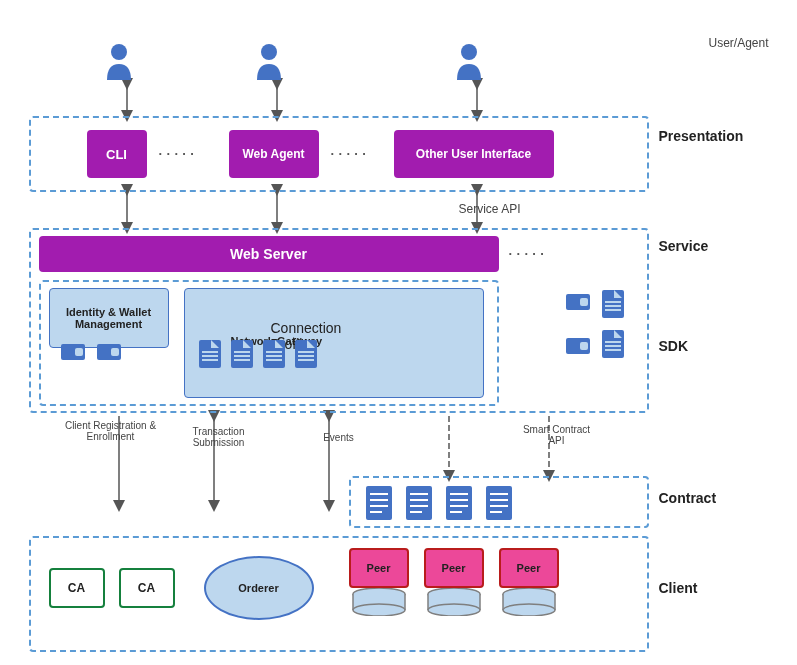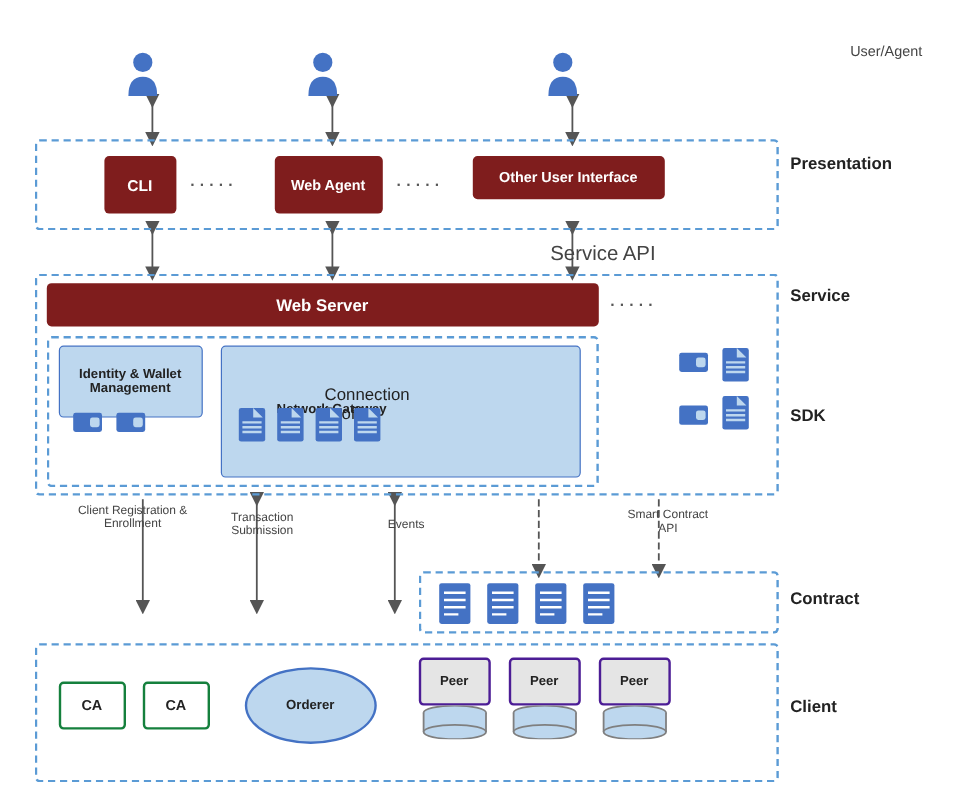"CLI" .box { background: #7f1d1d -> #a21caf }
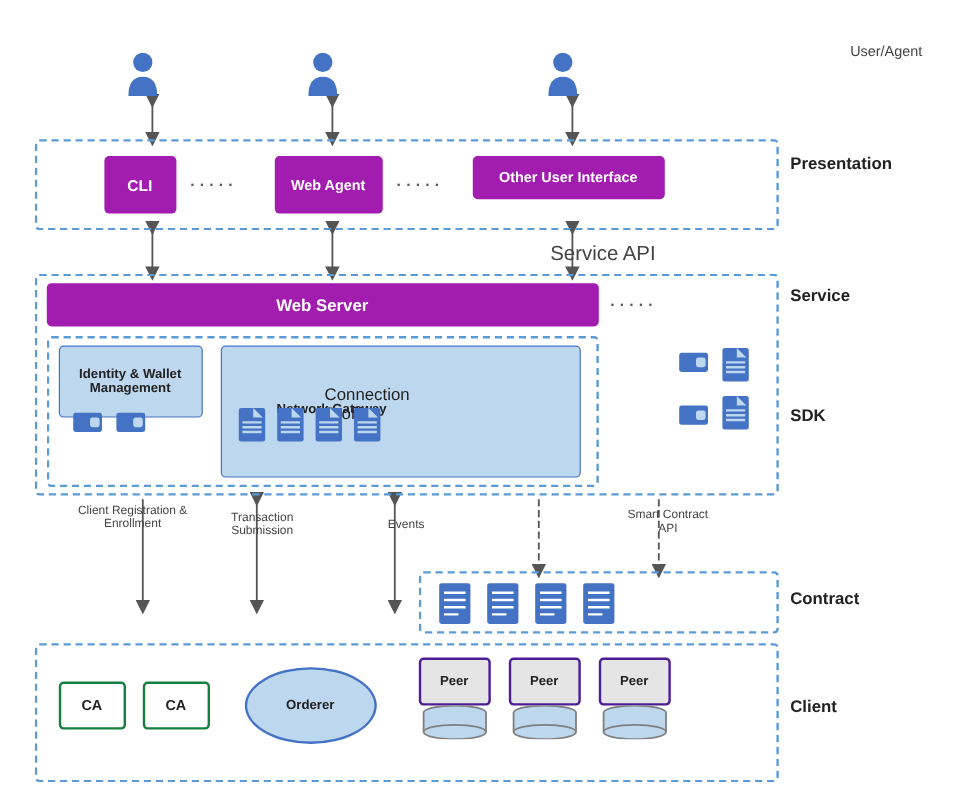"Other User Interface" div.box { height: 36px -> 48px }
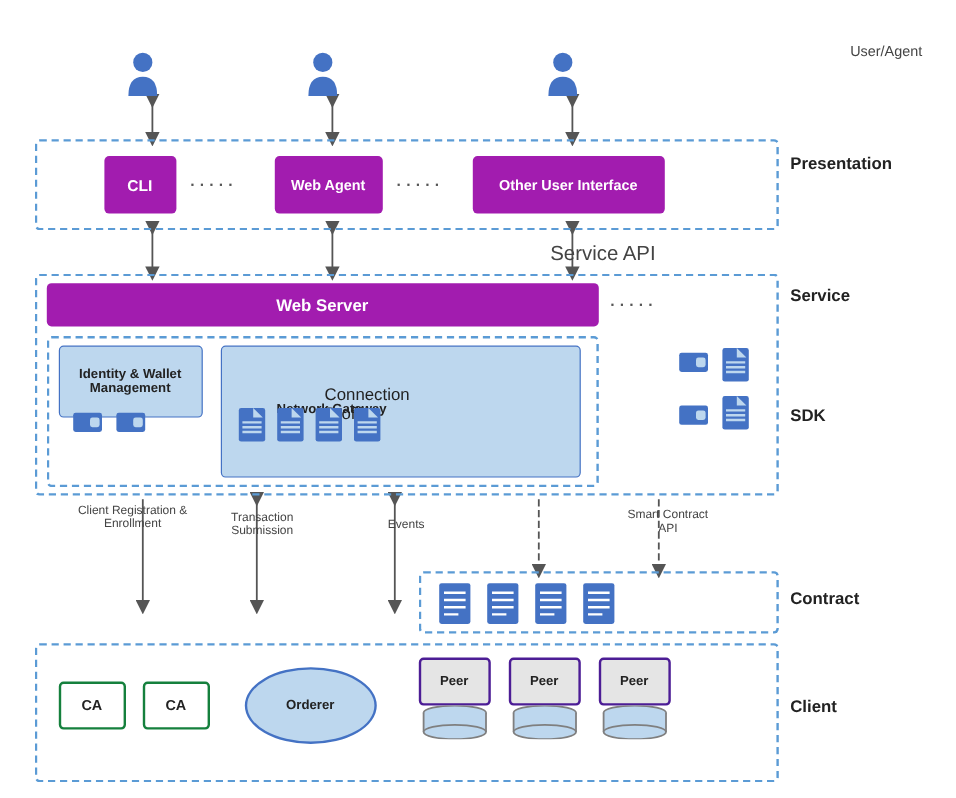"Service API" div { font-size: 17px -> 12px }
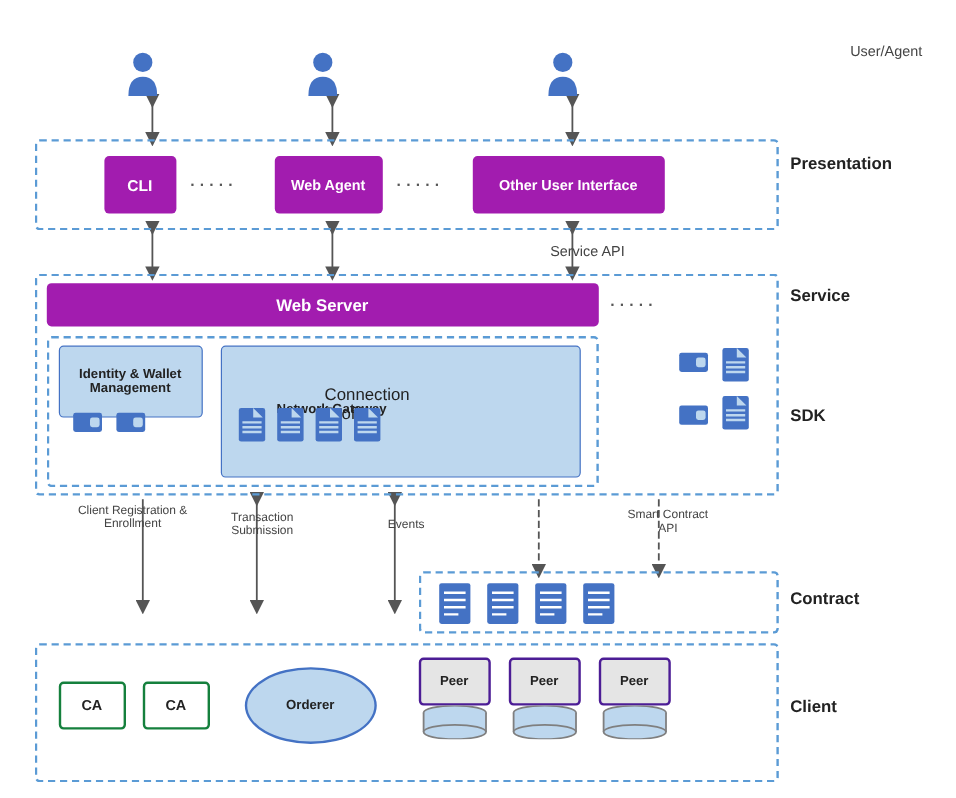"Peer" .peer-box { background: #e5e5e5 -> #ec4899; border: 2px solid #4c1d95 -> 2px solid #b91c1c }
